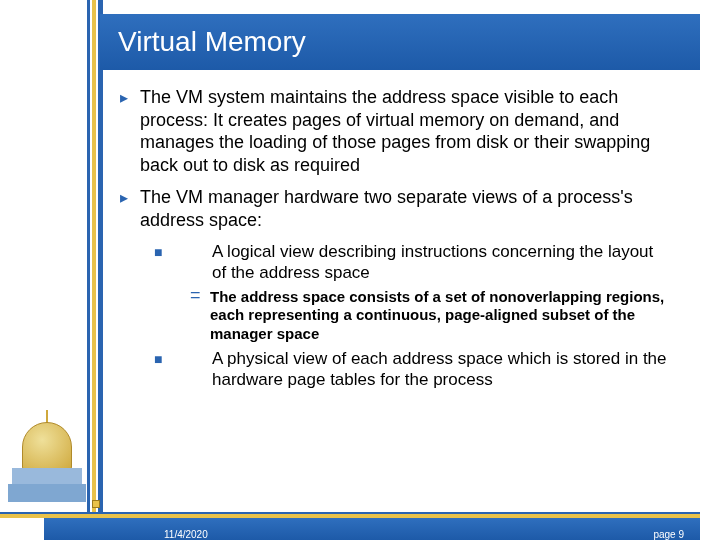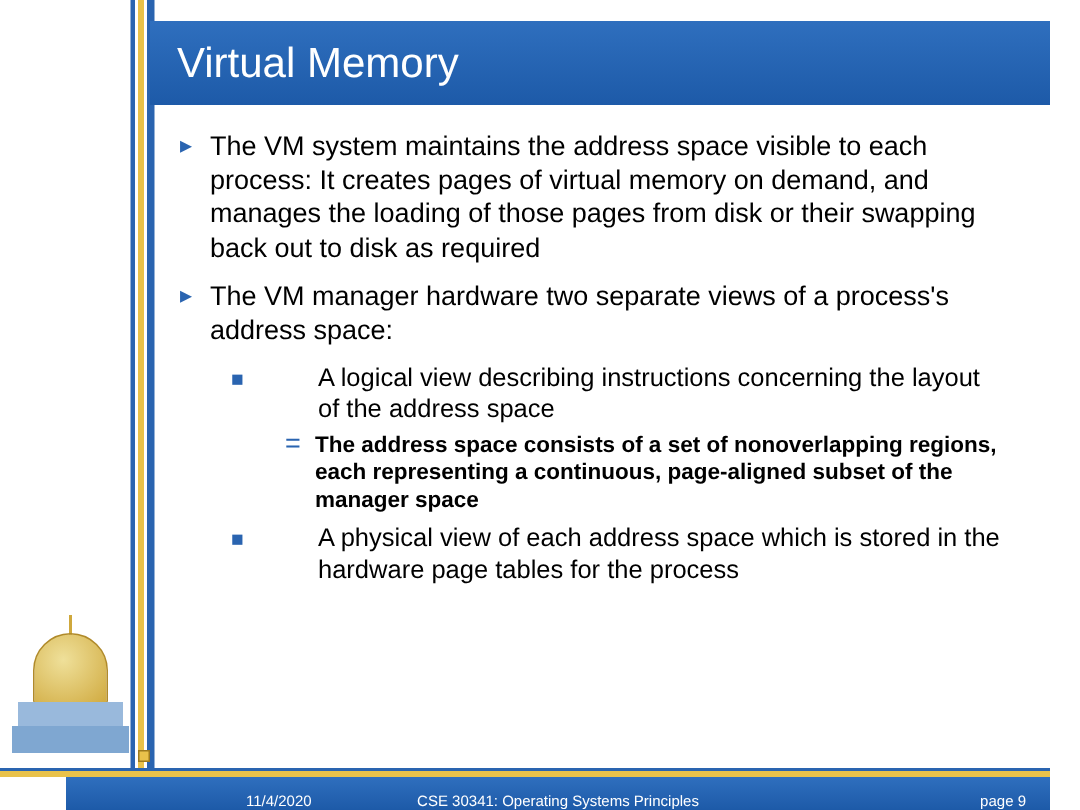"CSE 30341: Operating Systems Principles" span.course { html: <span>CSE 30341: Operating Systems Principles</span> -> none }
